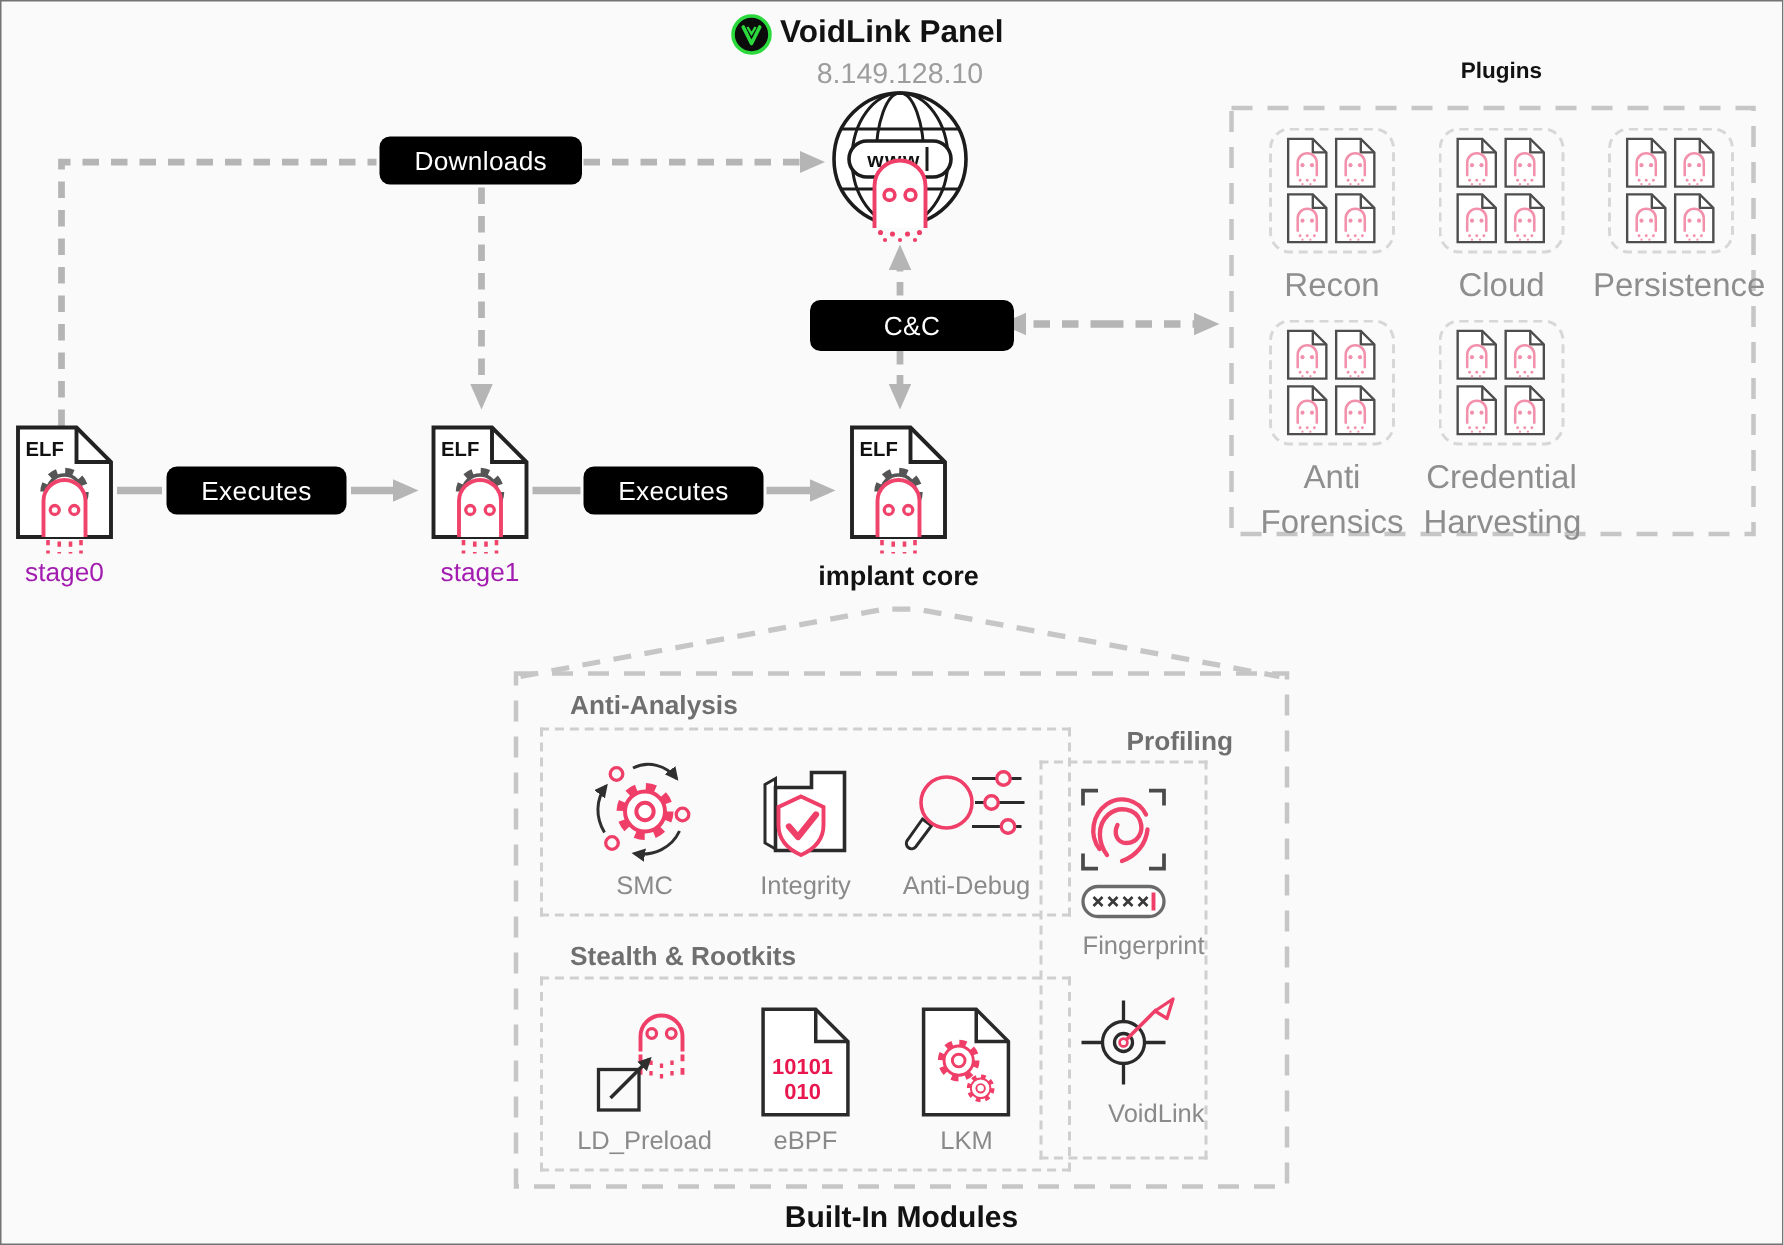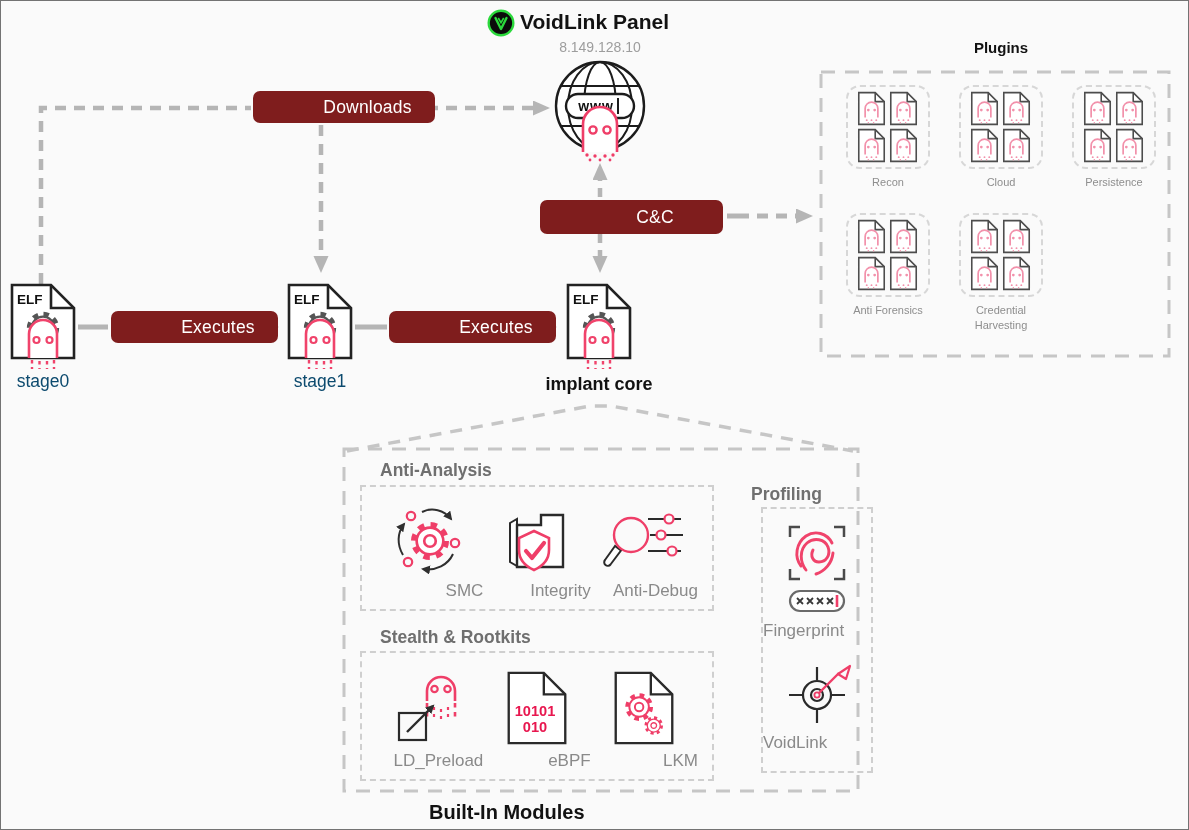"8.149.128.10" div.abs { font-size: 14px -> 19px }
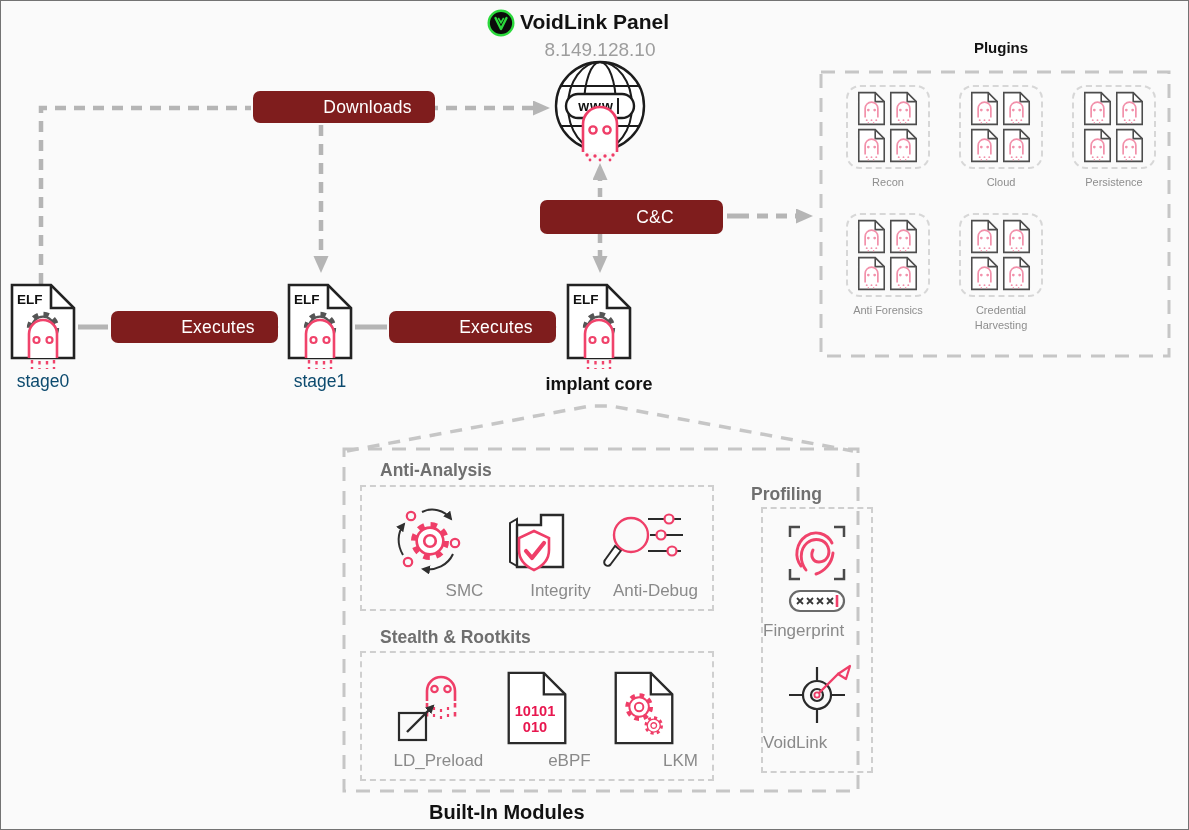"Downloads" .pill { background: #7f1d1d -> #000000; padding-left: 47px -> none }
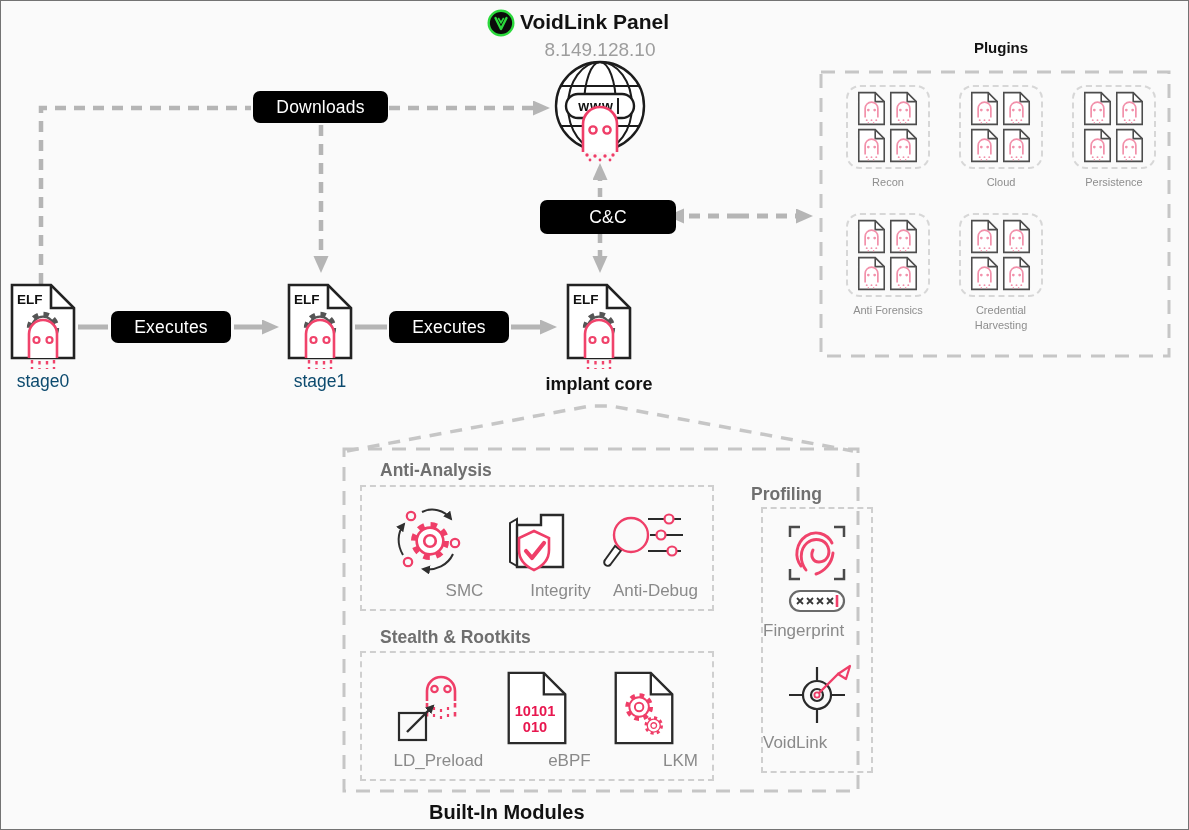"Recon" .plug-label { font-size: 11px -> 22px }
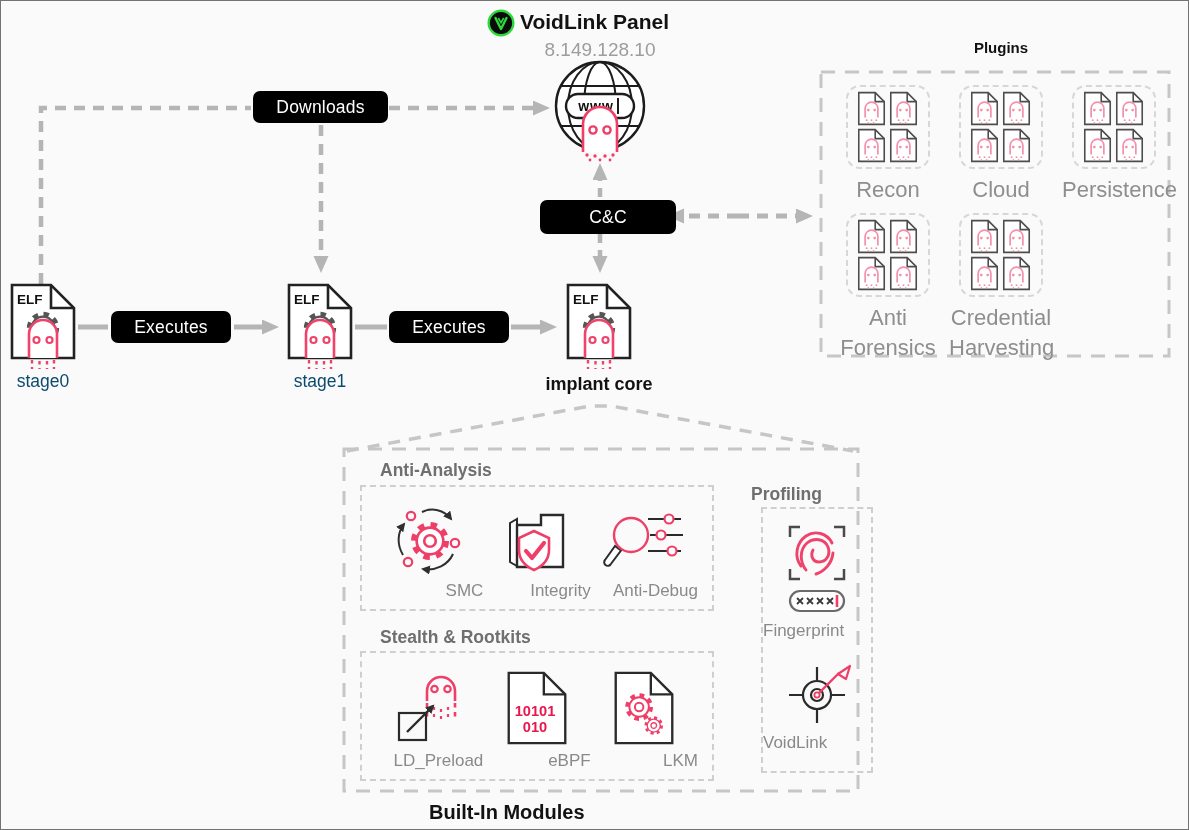"stage0" .file-label { color: #0c4a6e -> #a21caf }
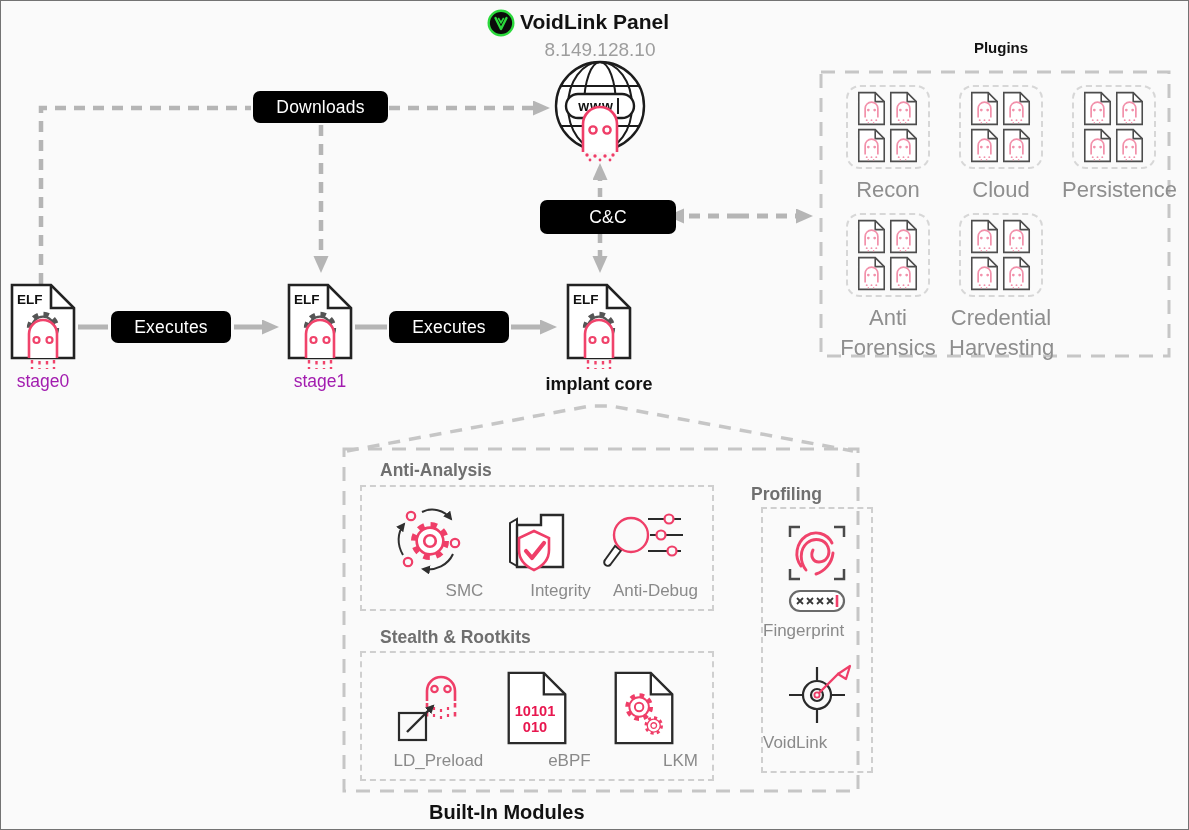"SMC" .mod-cell { text-align: right -> center }
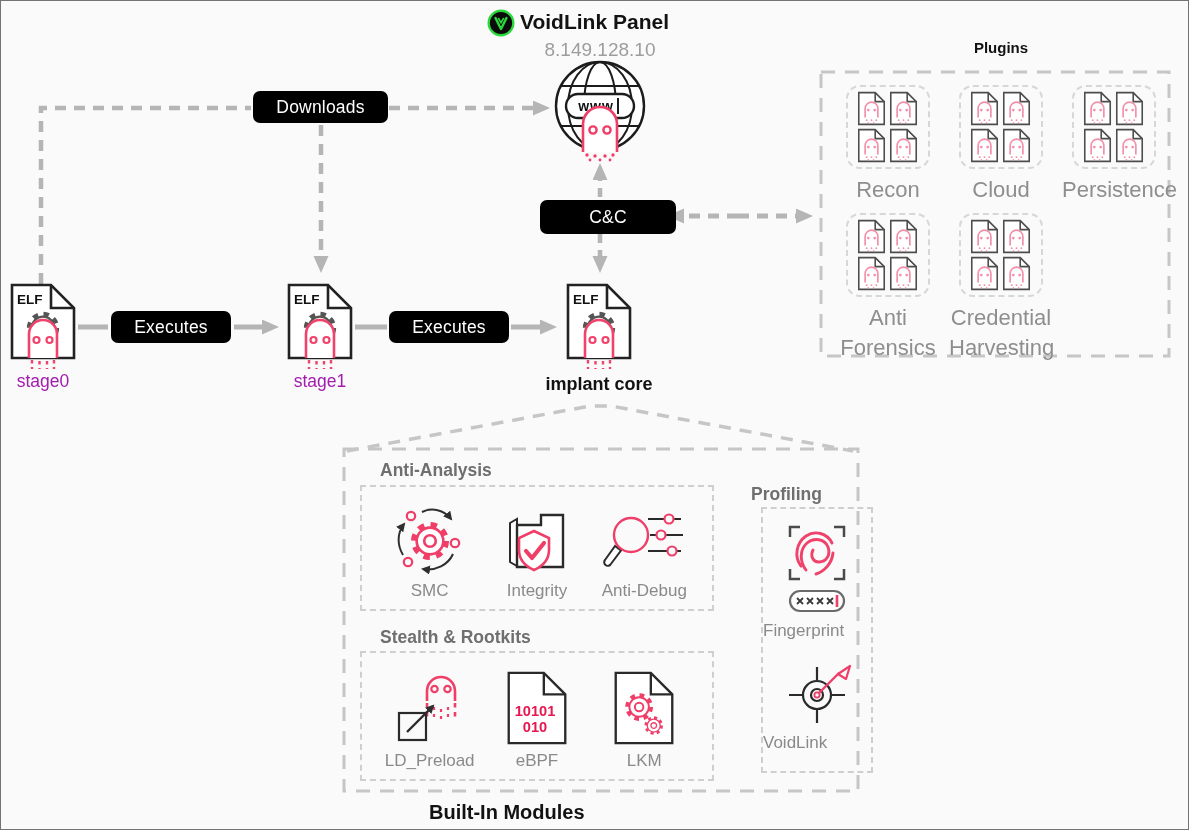"Fingerprint" div.abs { left: 760px -> 692px; text-align: left -> right }
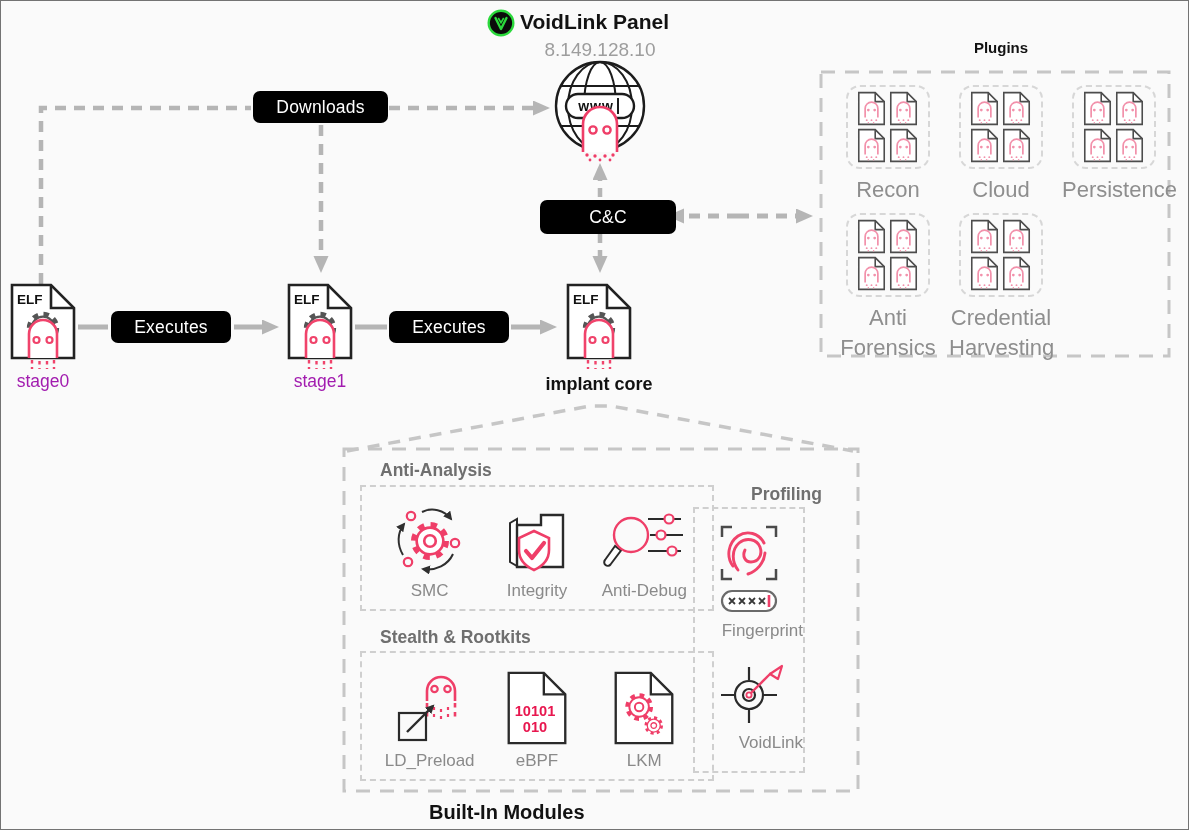"Built-In Modules" div.abs { text-align: none -> center }
